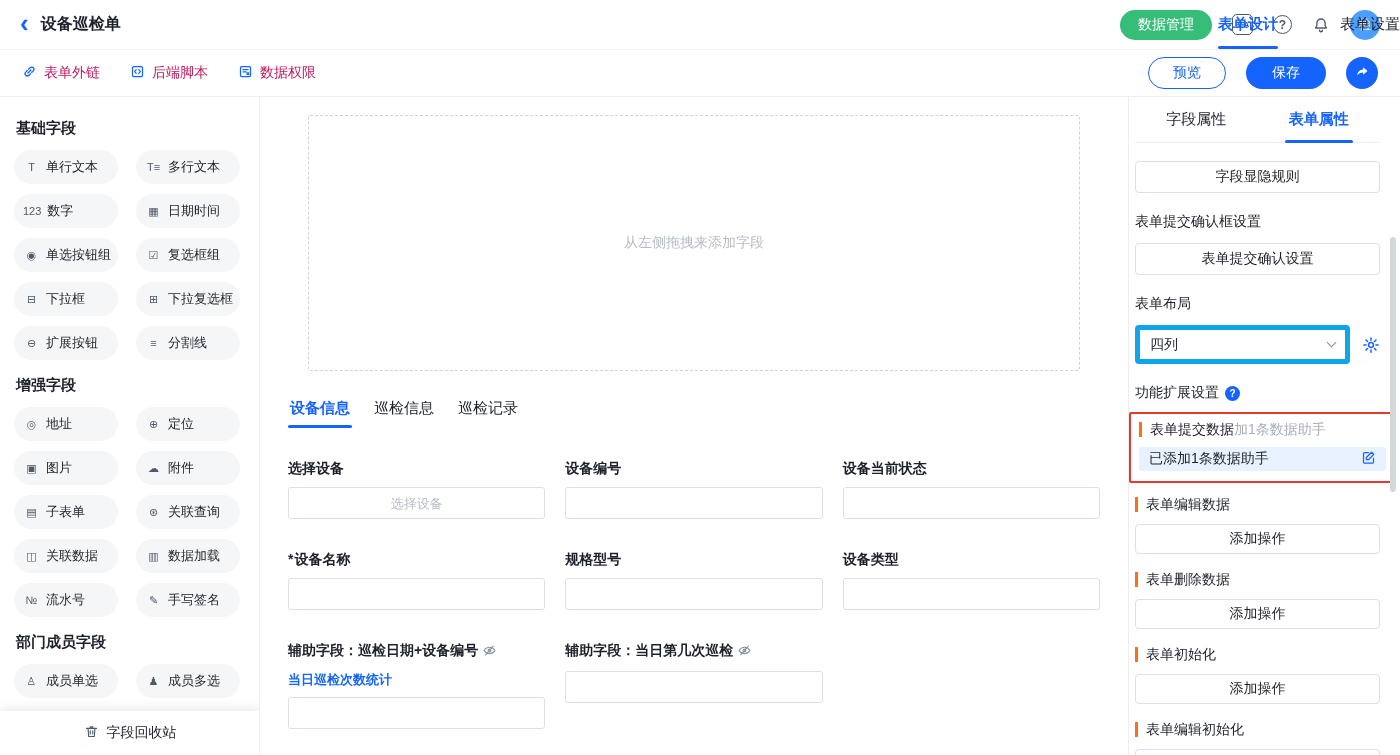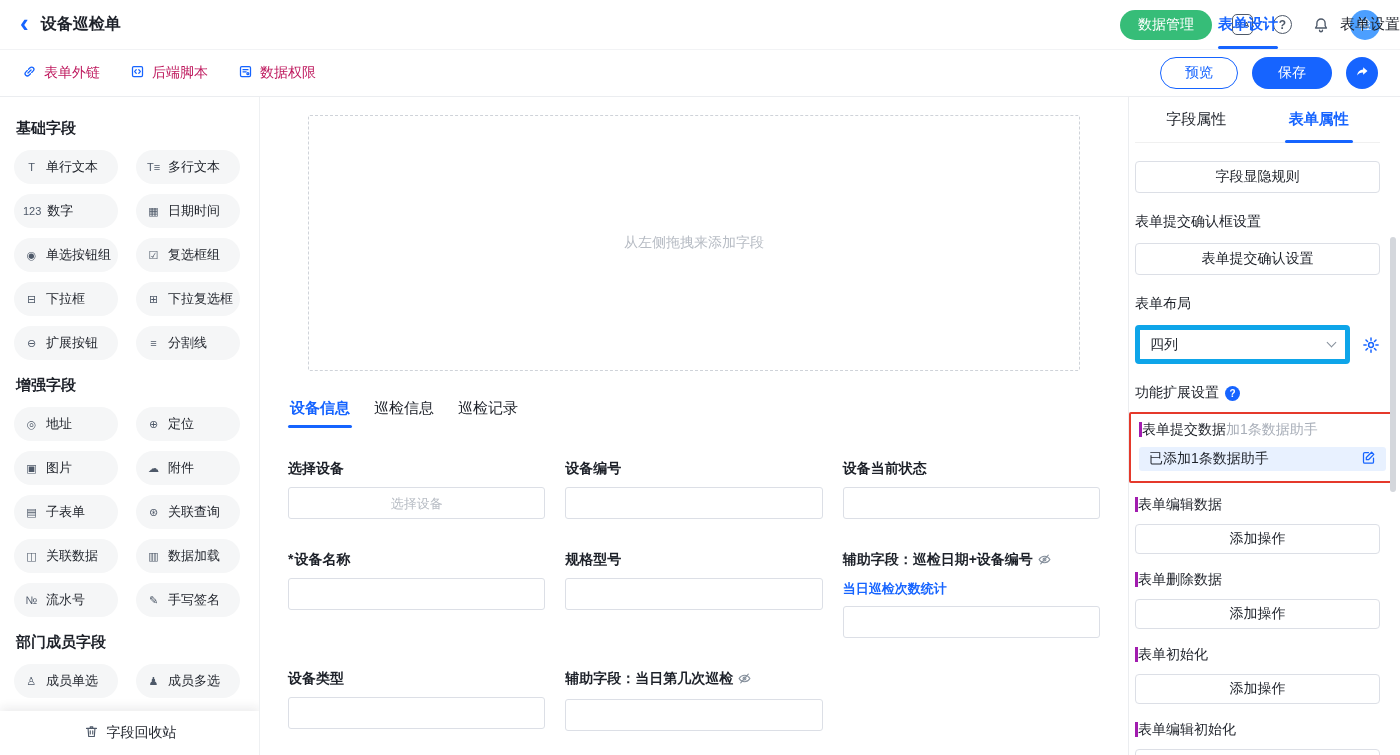"预览" .subbar-right { gap: 14px -> 20px }
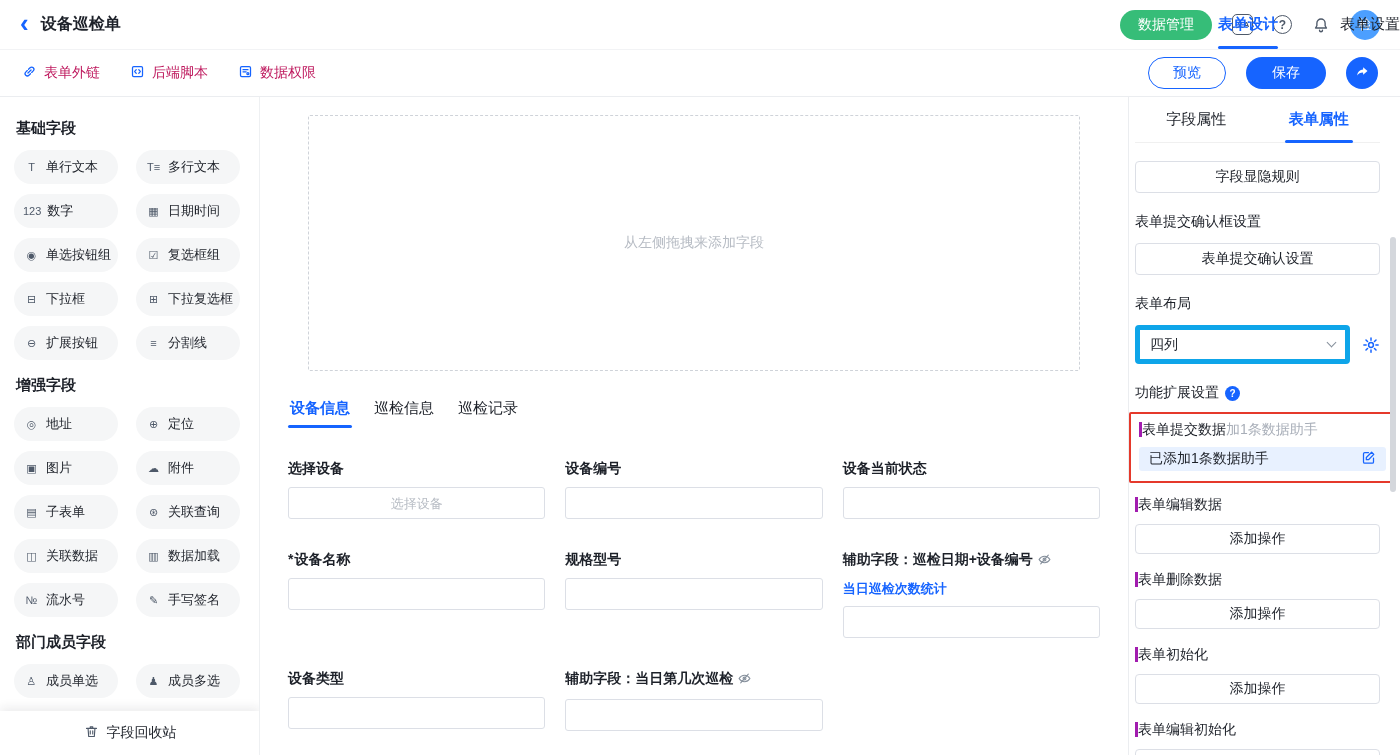"表单提交数据" .rsec-title.bar { border-left: 3px solid #a21caf -> 3px solid #f97316; padding-left: none -> 8px }
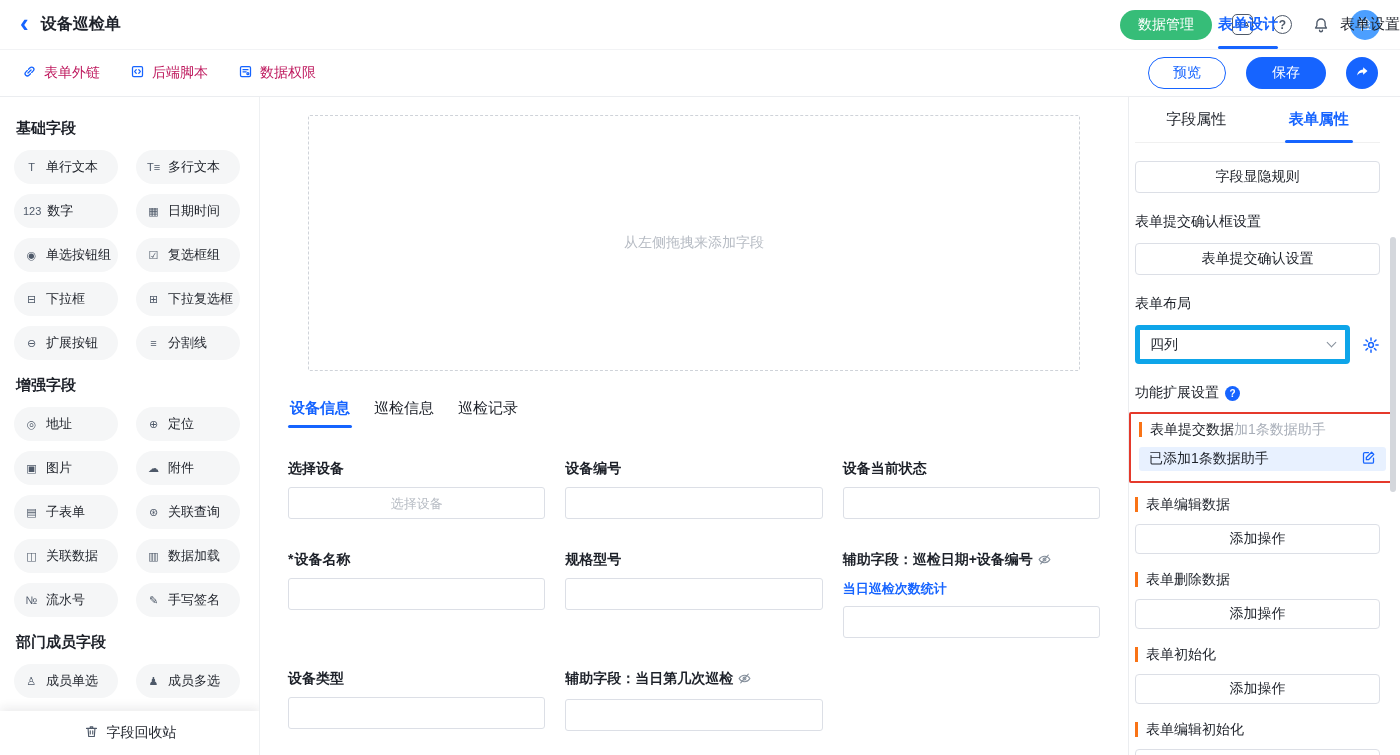"辅助字段：巡检日期+设备编号" div.f-cell { order: before "设备类型" -> after "设备类型" }
